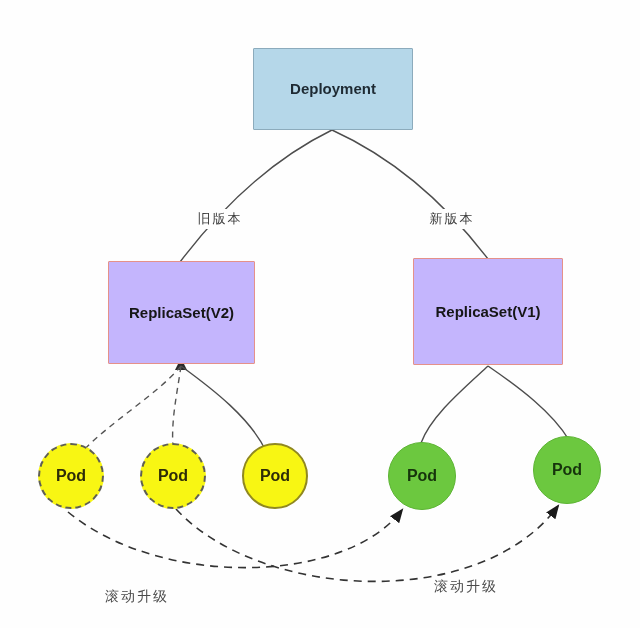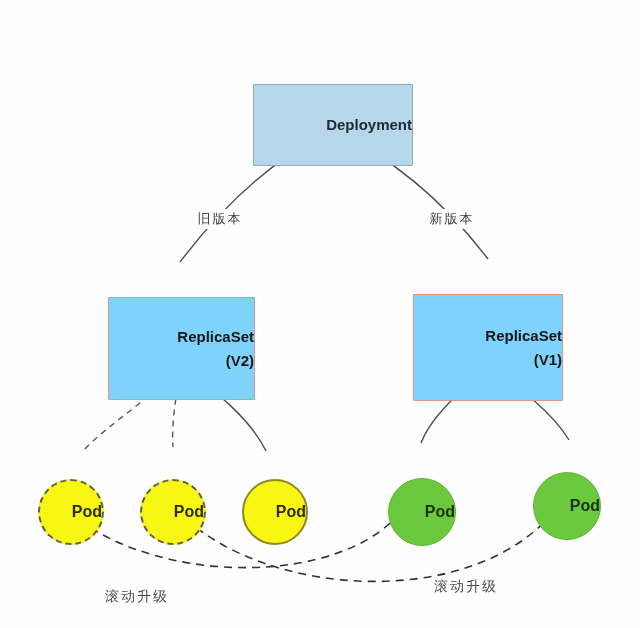"Deployment" .node { align-items: flex-end -> center; flex-direction: column -> row; margin-top: 36px -> none }
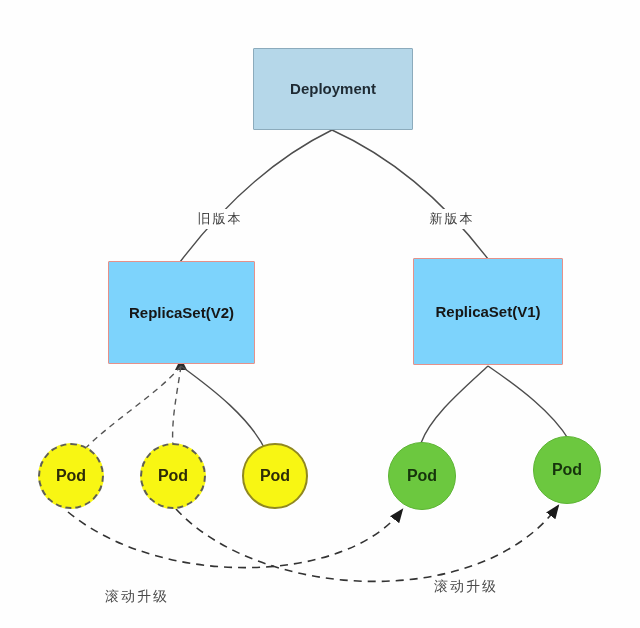"ReplicaSet" .replicaset { background: #7dd3fc -> #c4b5fd }
